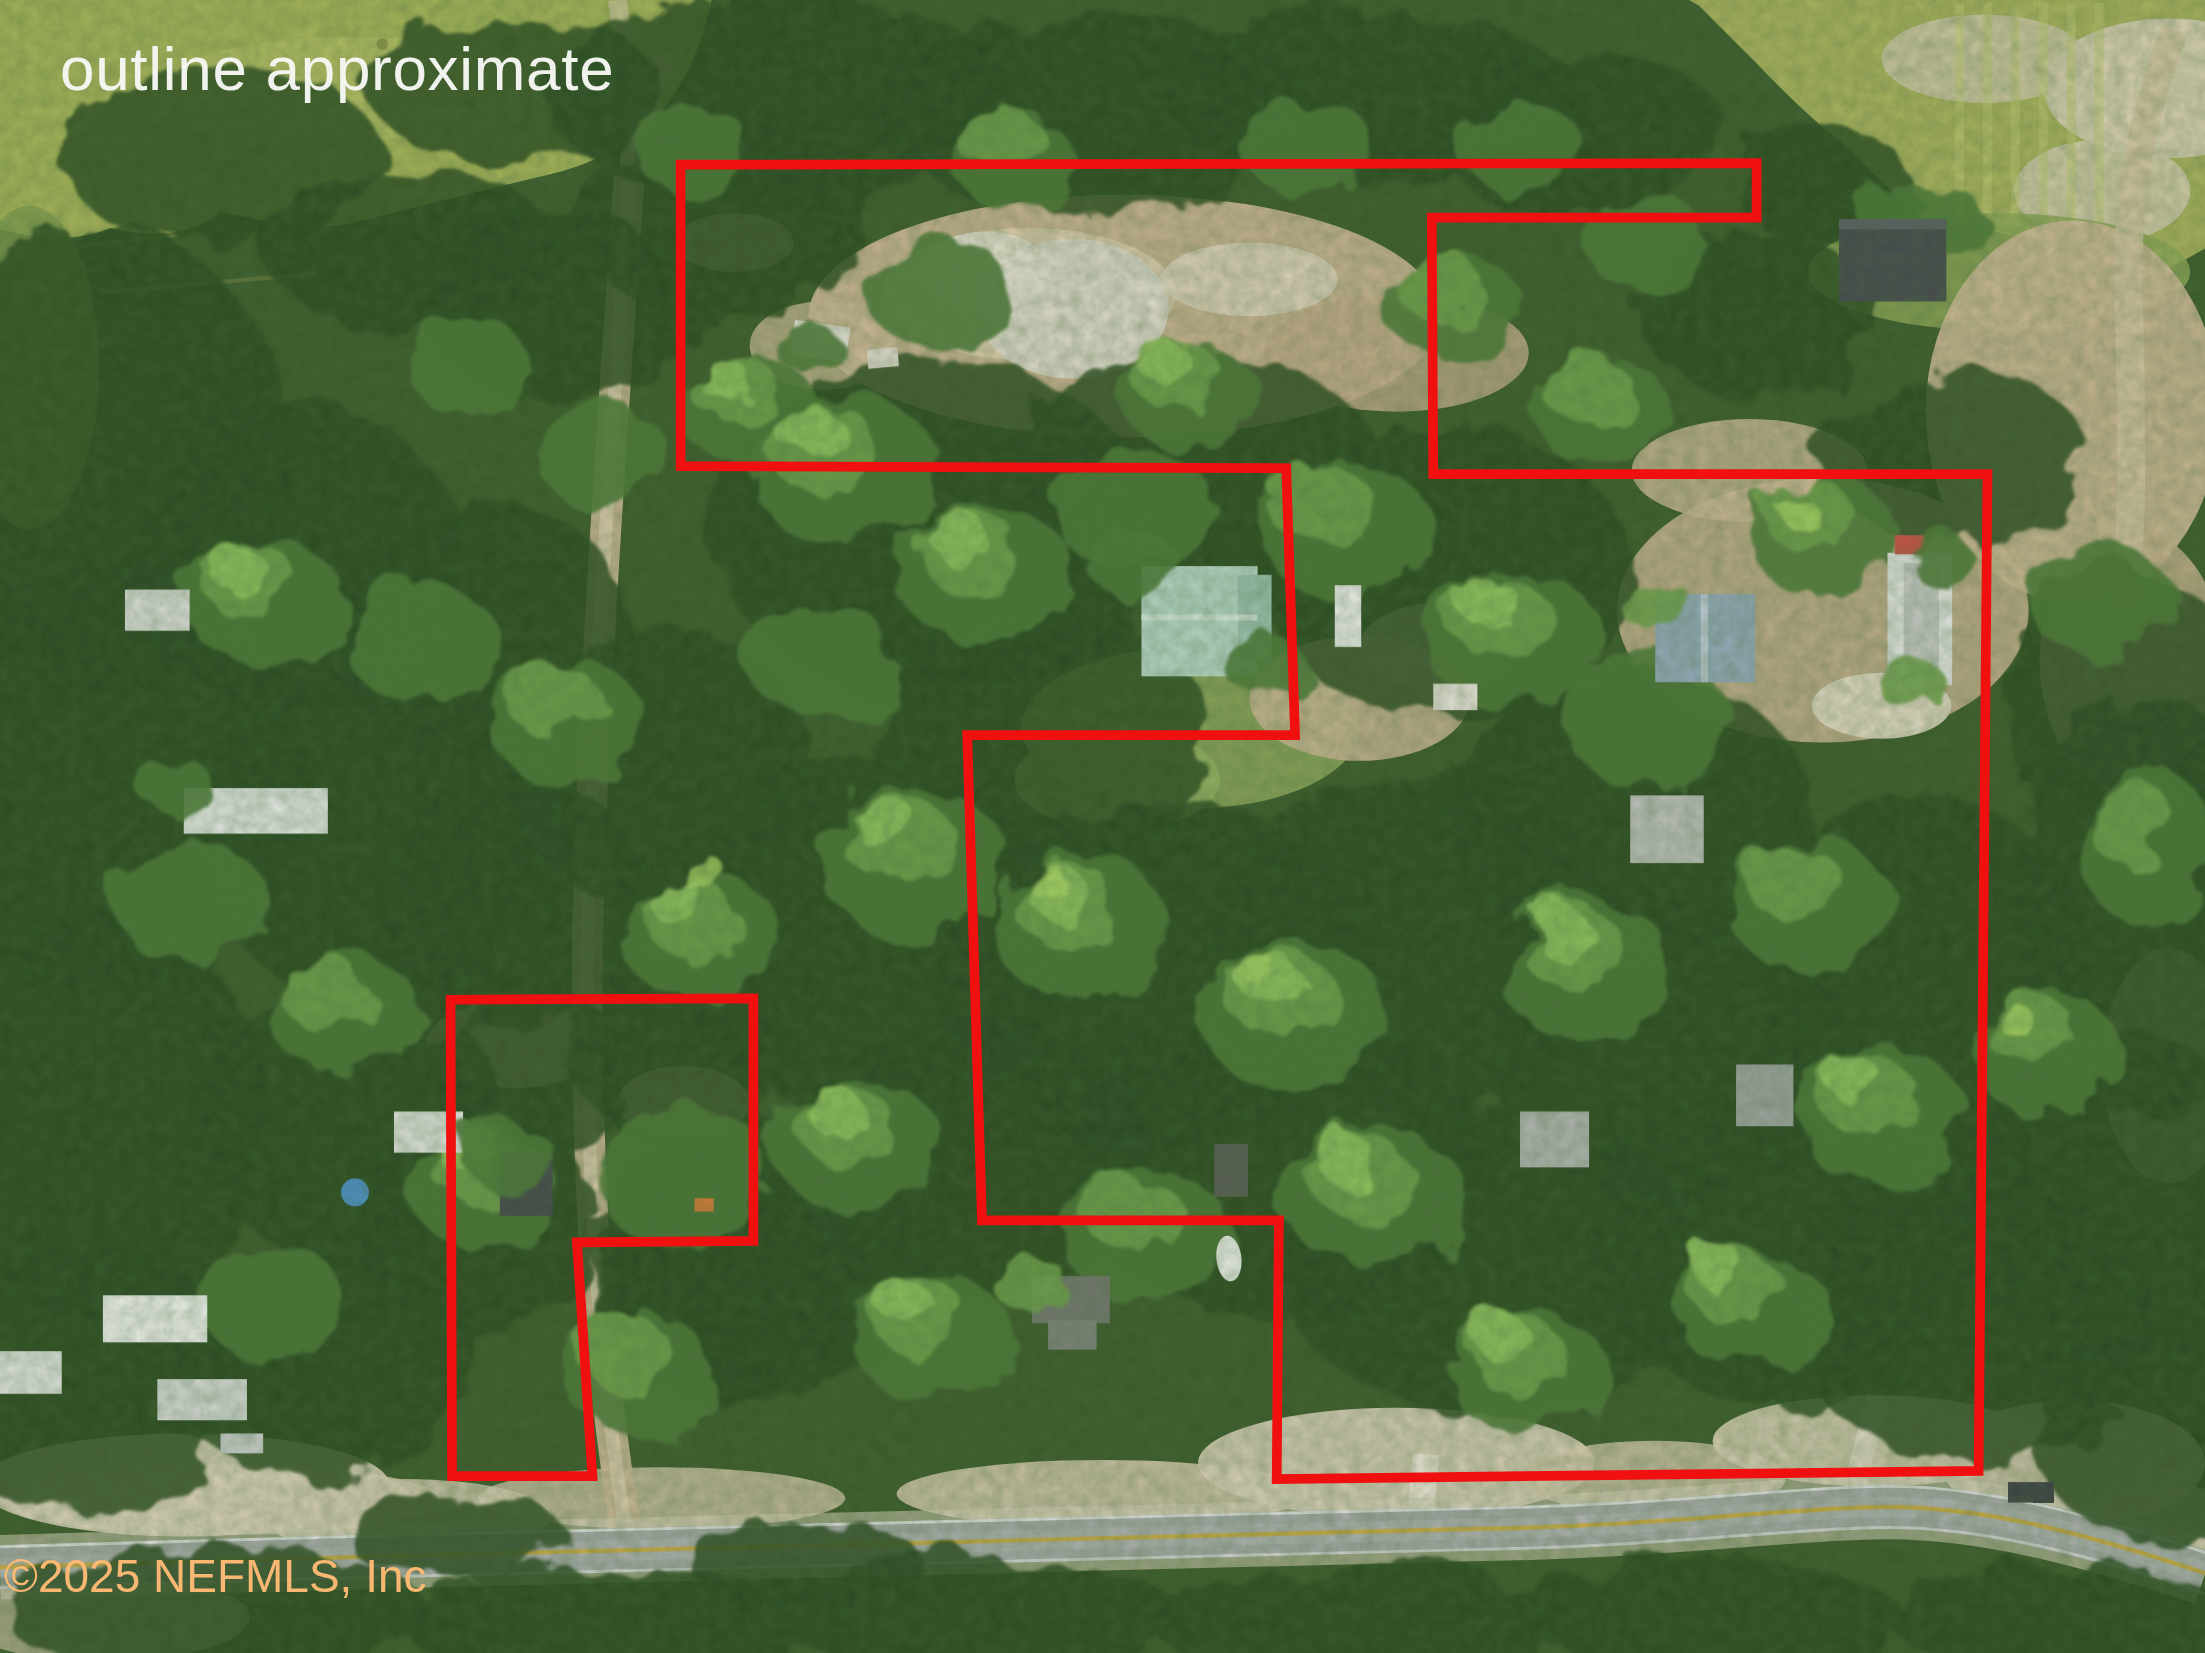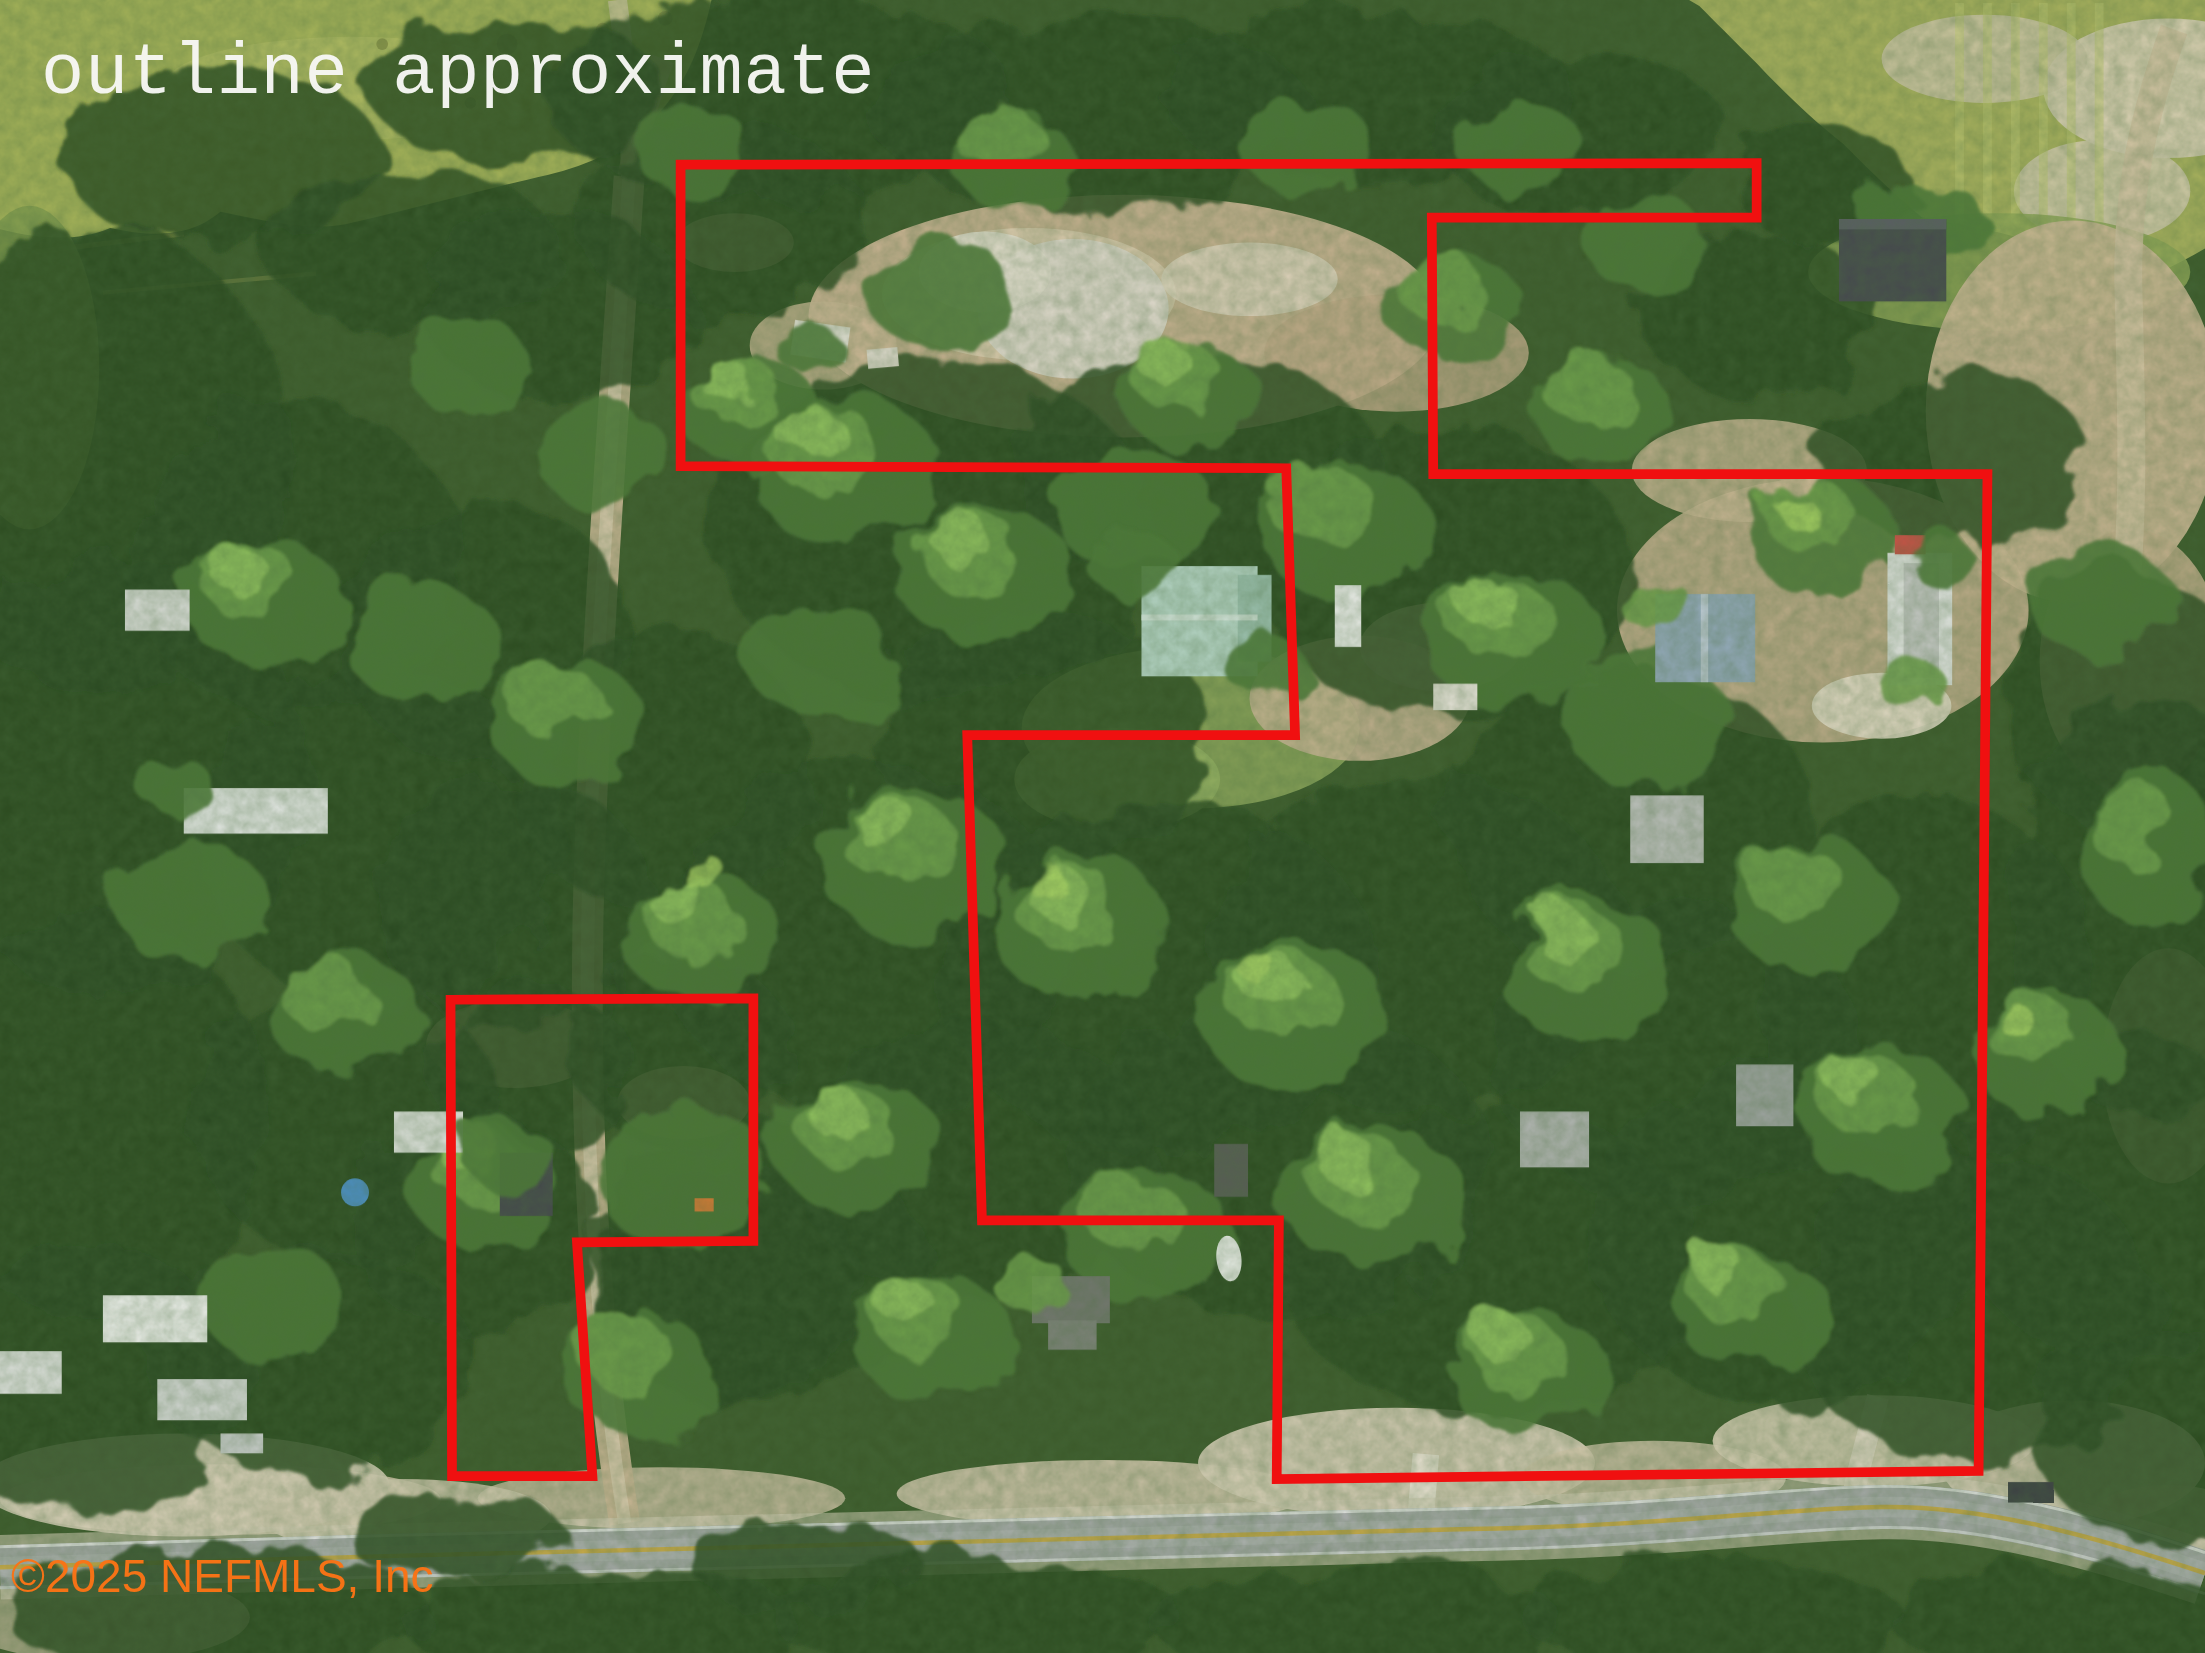"outline approximate" .watermark { font-family: Liberation Mono, monospace -> none; font-size: 72px -> 62px; left: 41px -> 60px }
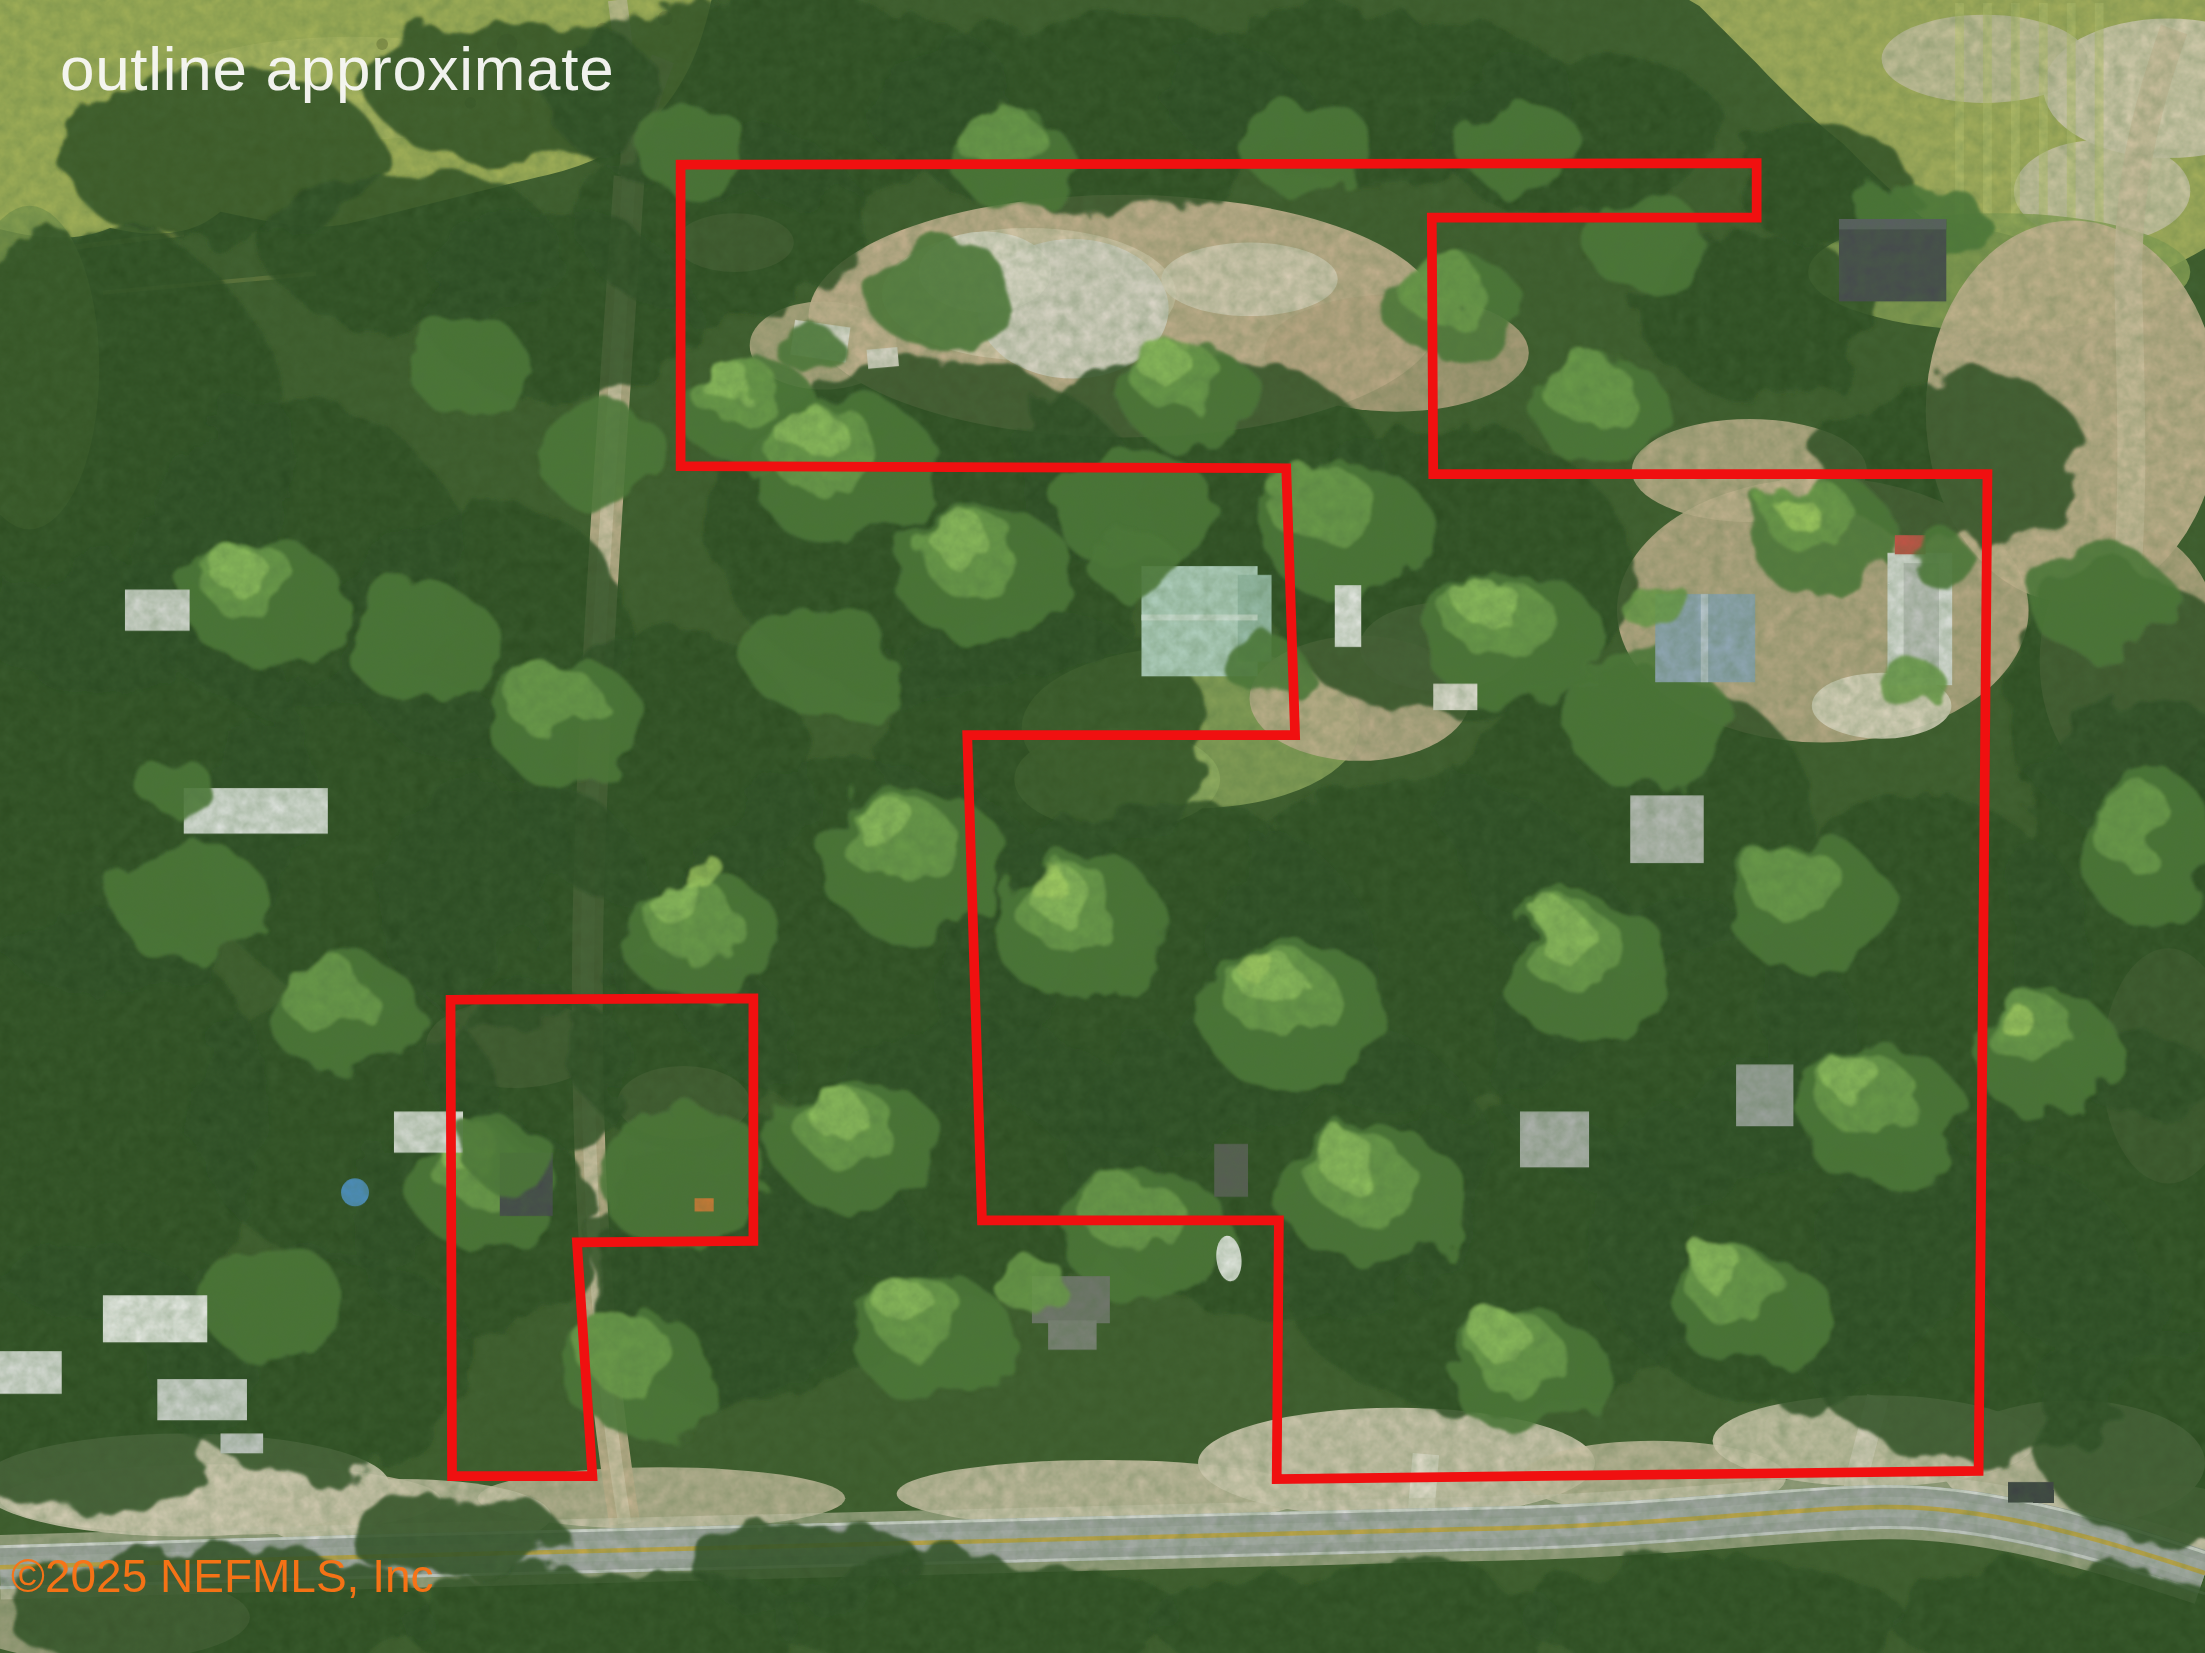"©2025 NEFMLS, Inc" .copyright { color: #f97316 -> #fdba74; left: 11px -> 4px }
